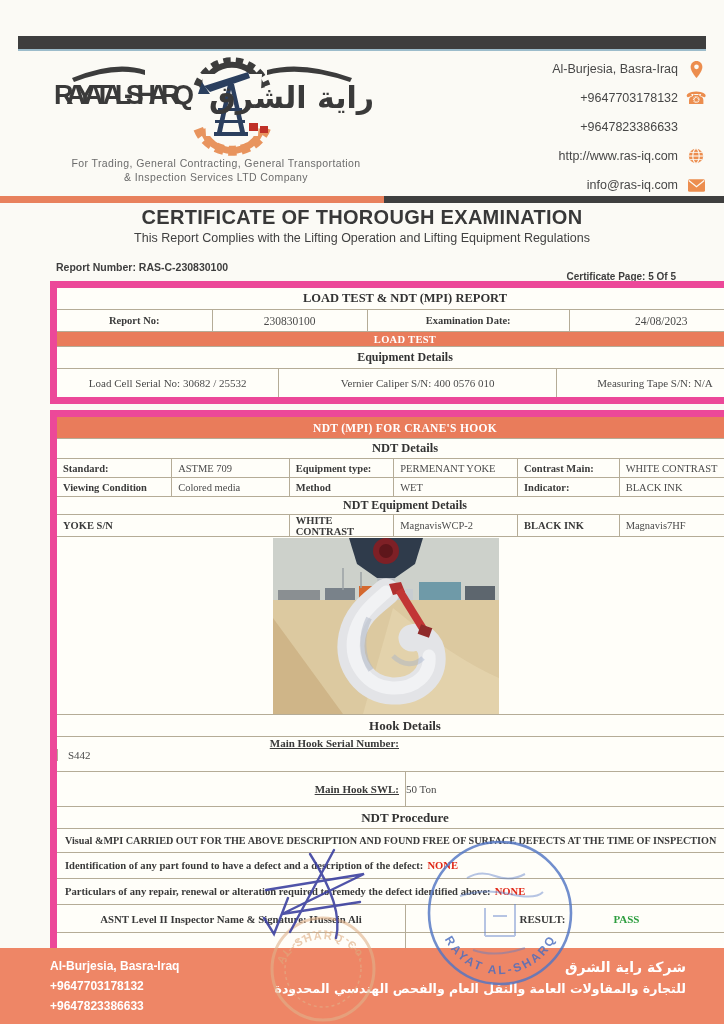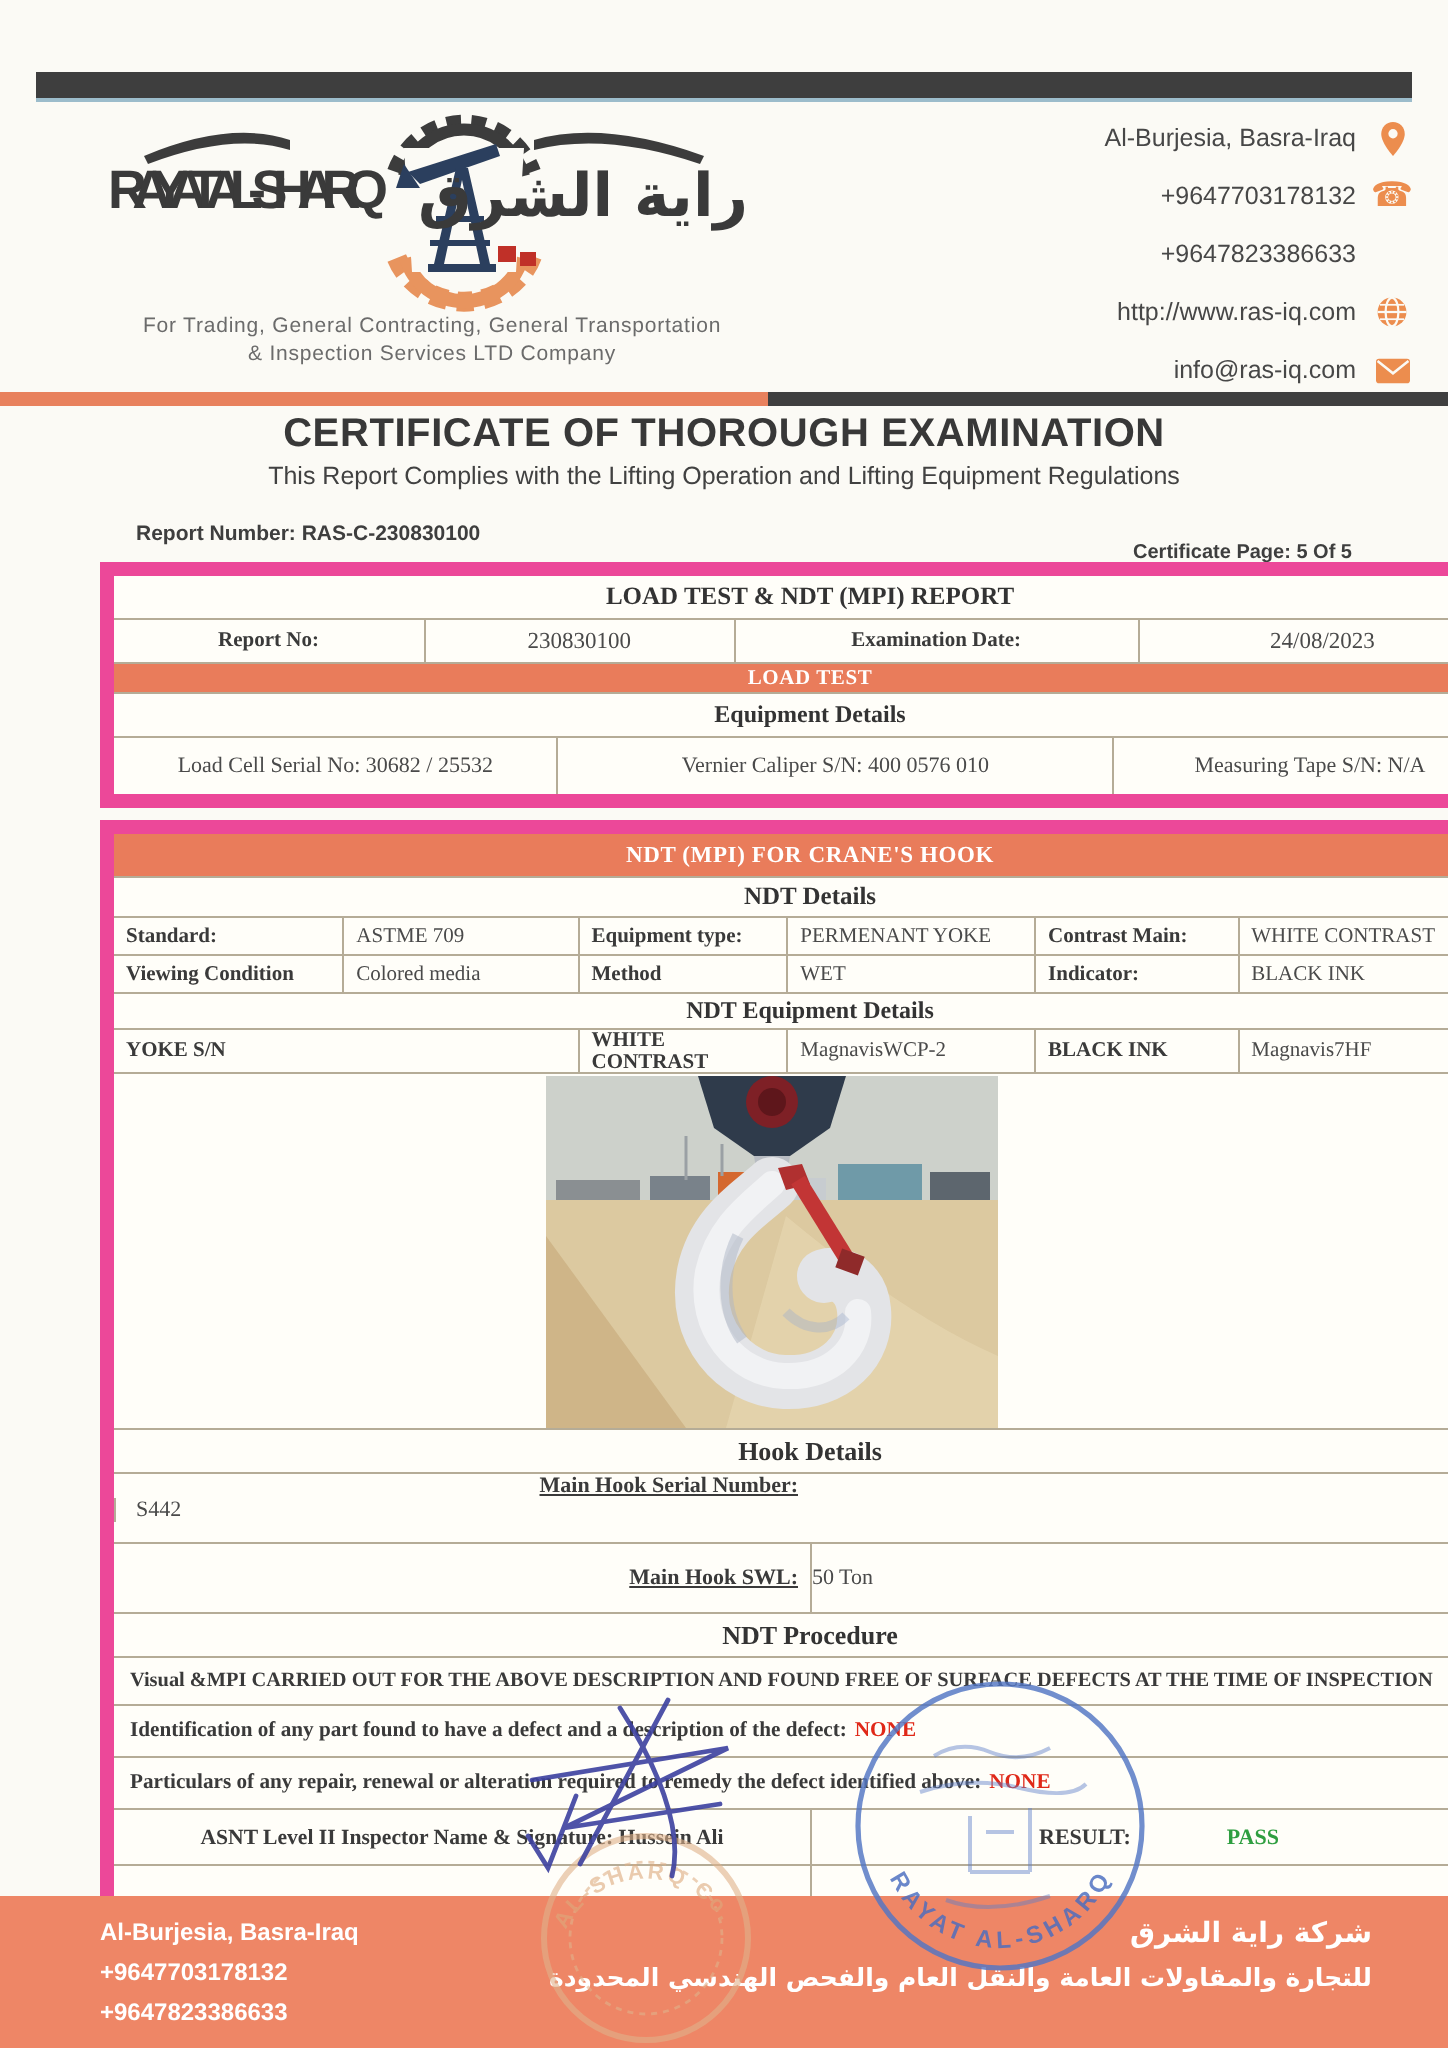"Report Number: RAS-C-230830100" .meta-report { left: 68px -> 56px }
